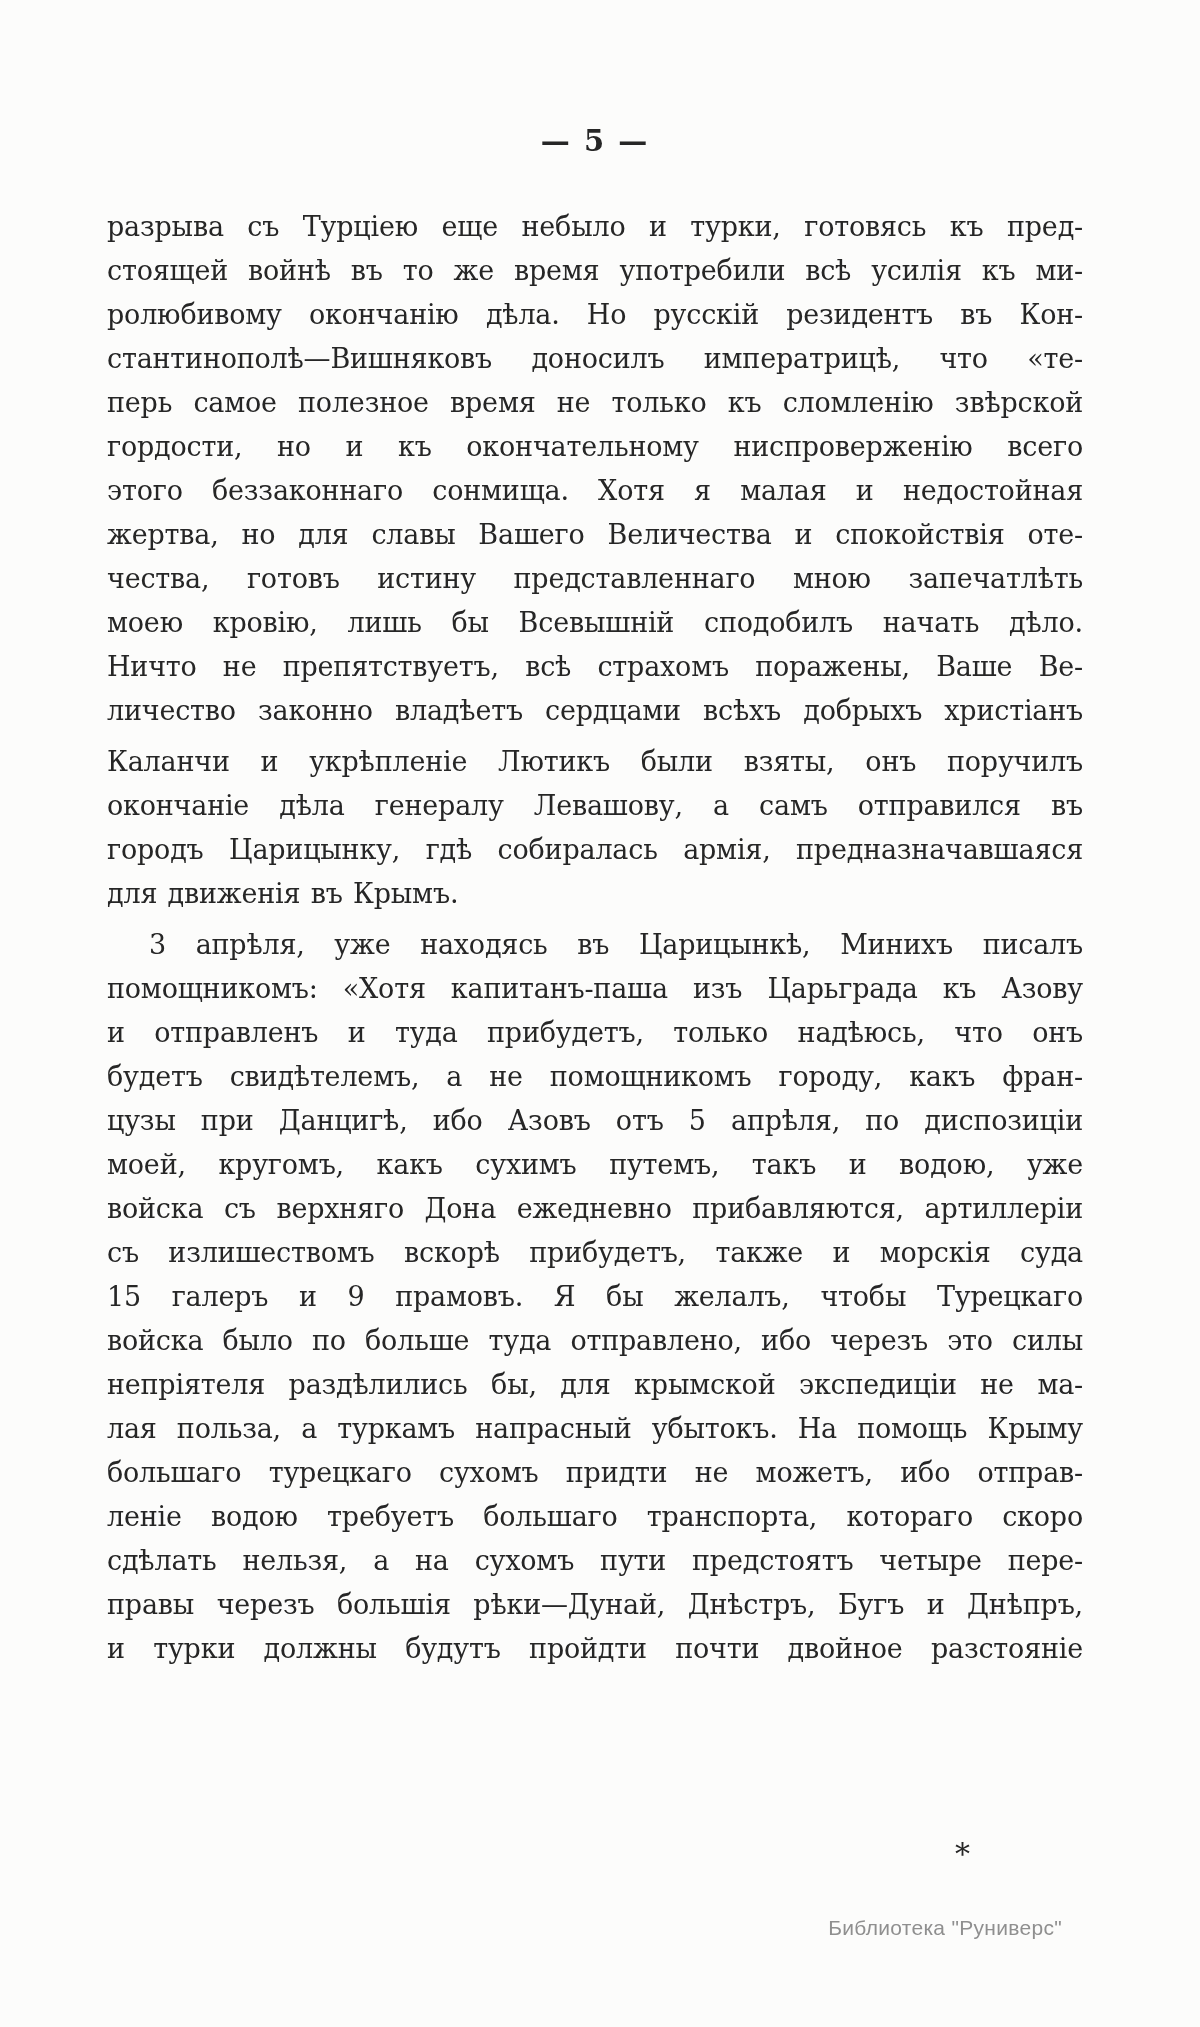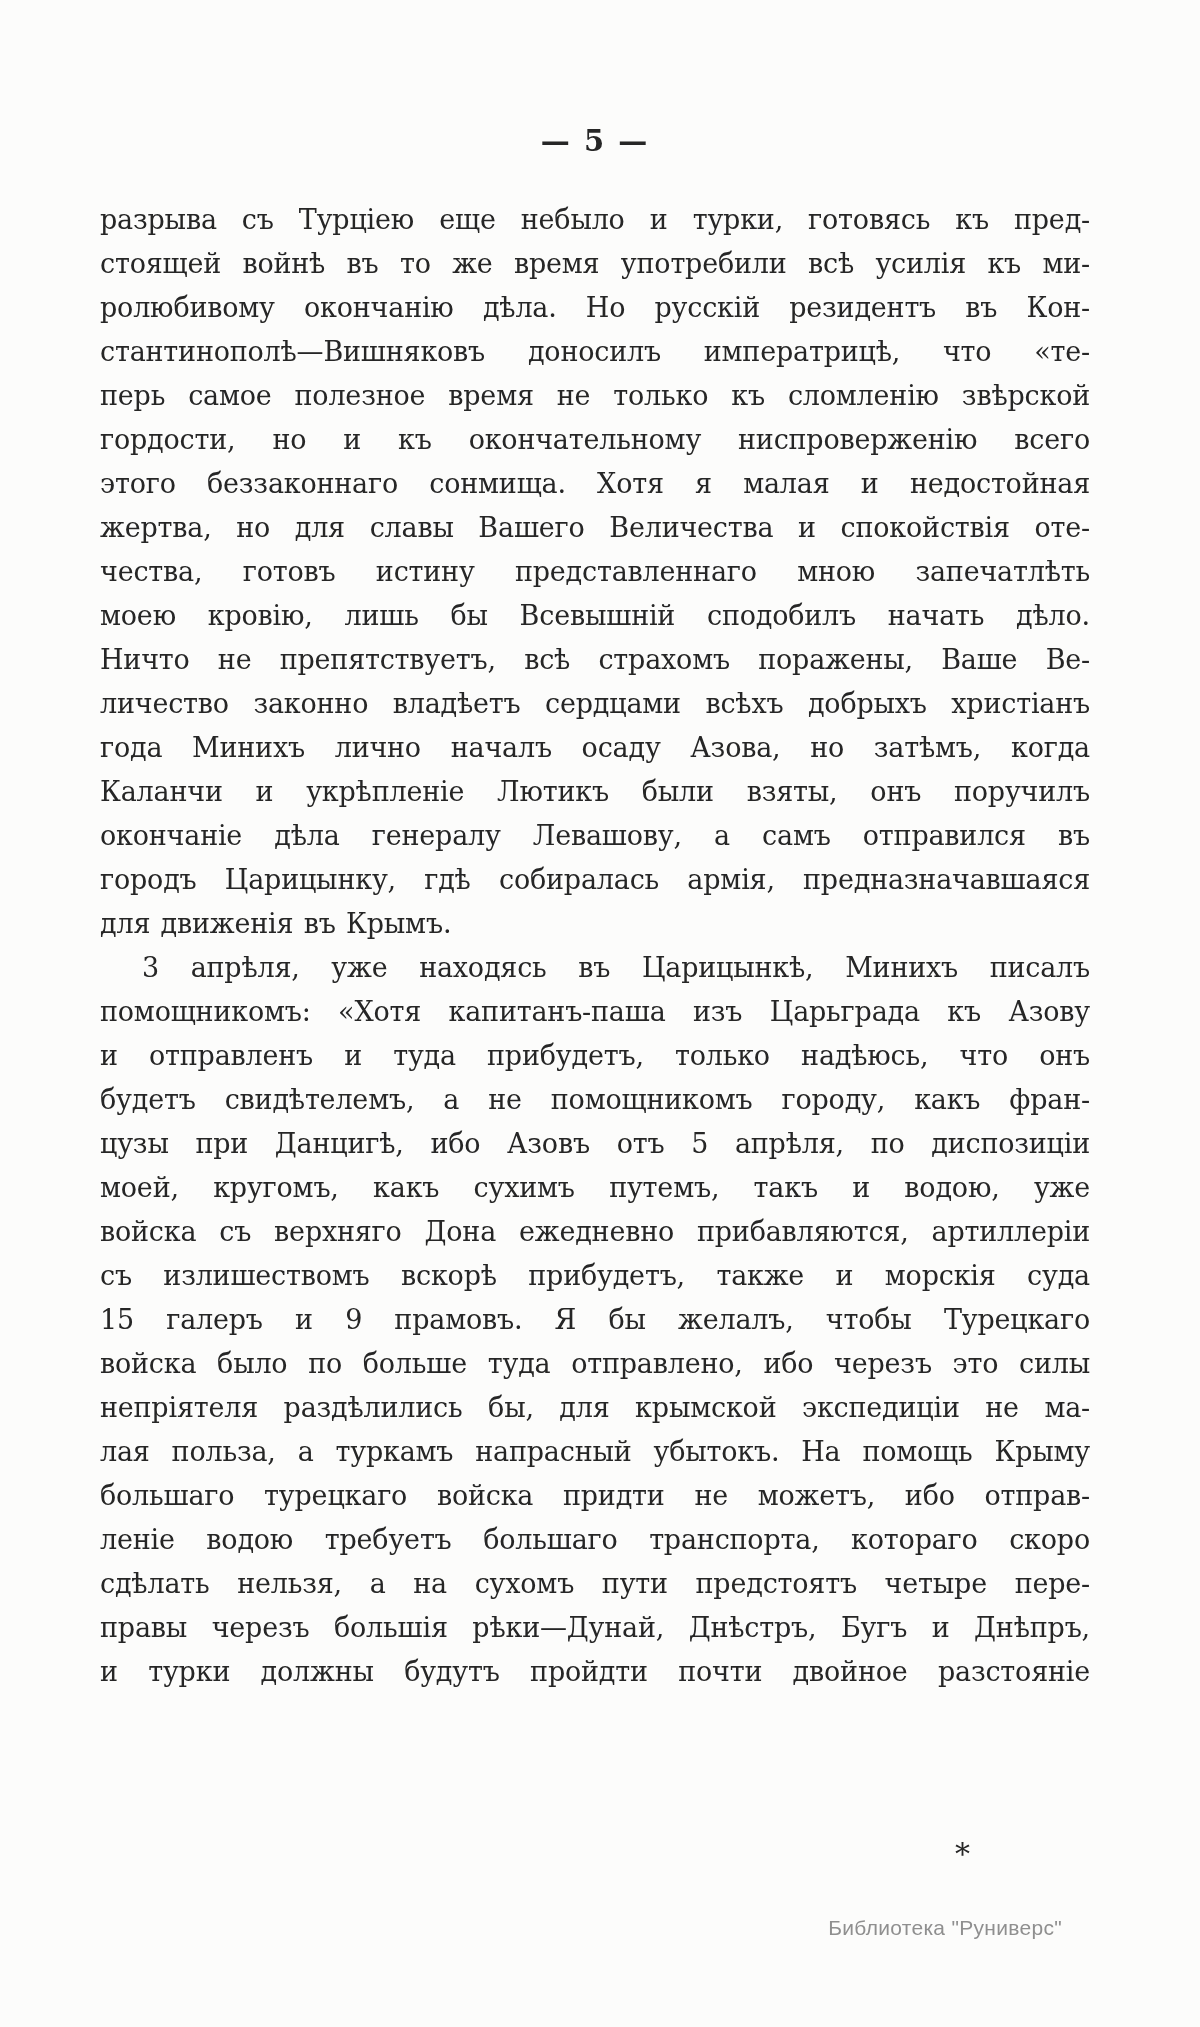"разрыва съ Турціею еще небыло" .paragraph { margin: 0 -> 7px }
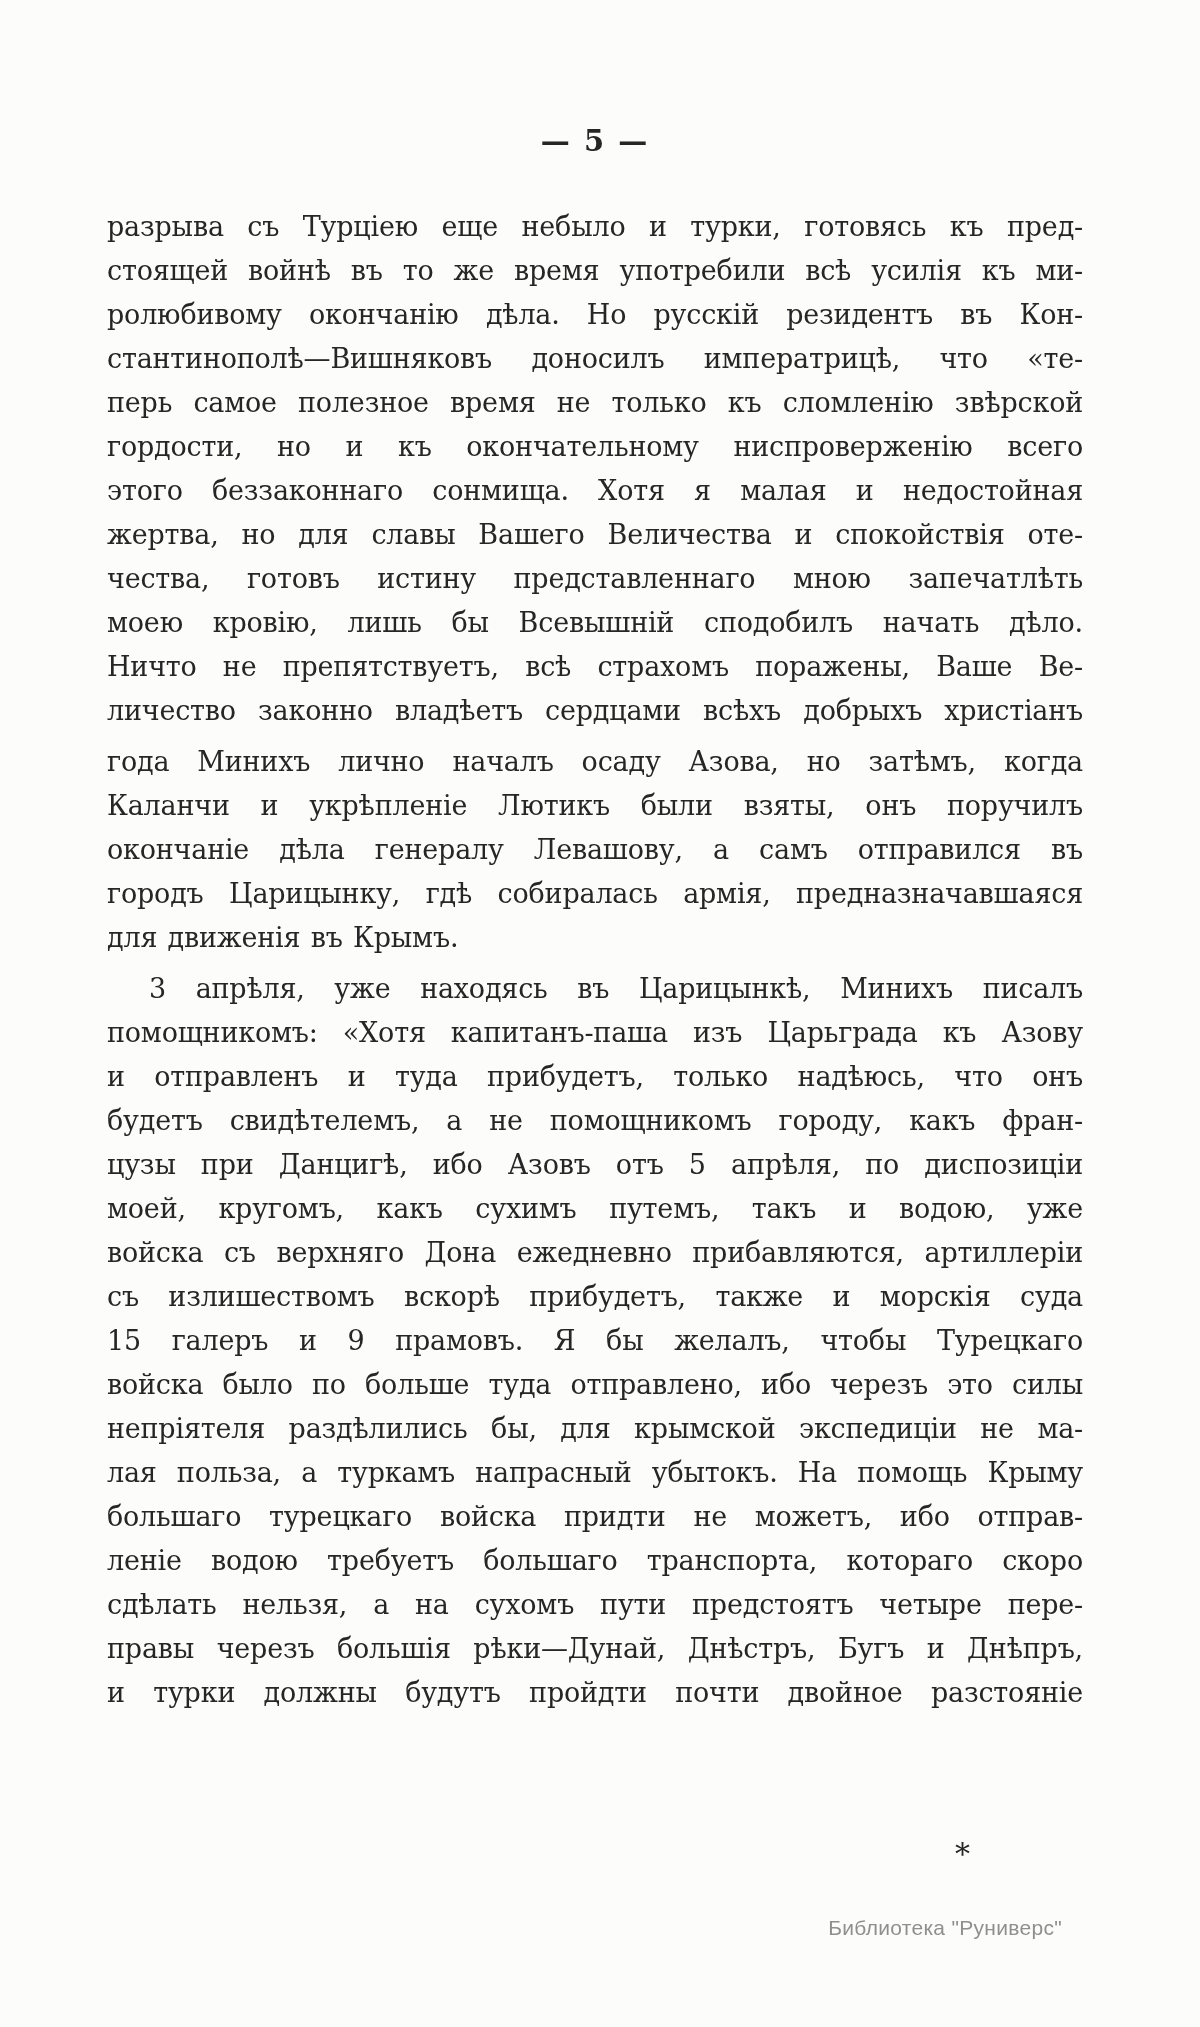"года Минихъ лично началъ осаду" div.line { html: <div>года Минихъ лично началъ осаду Азова, но затѣмъ, когда</div> -> none }
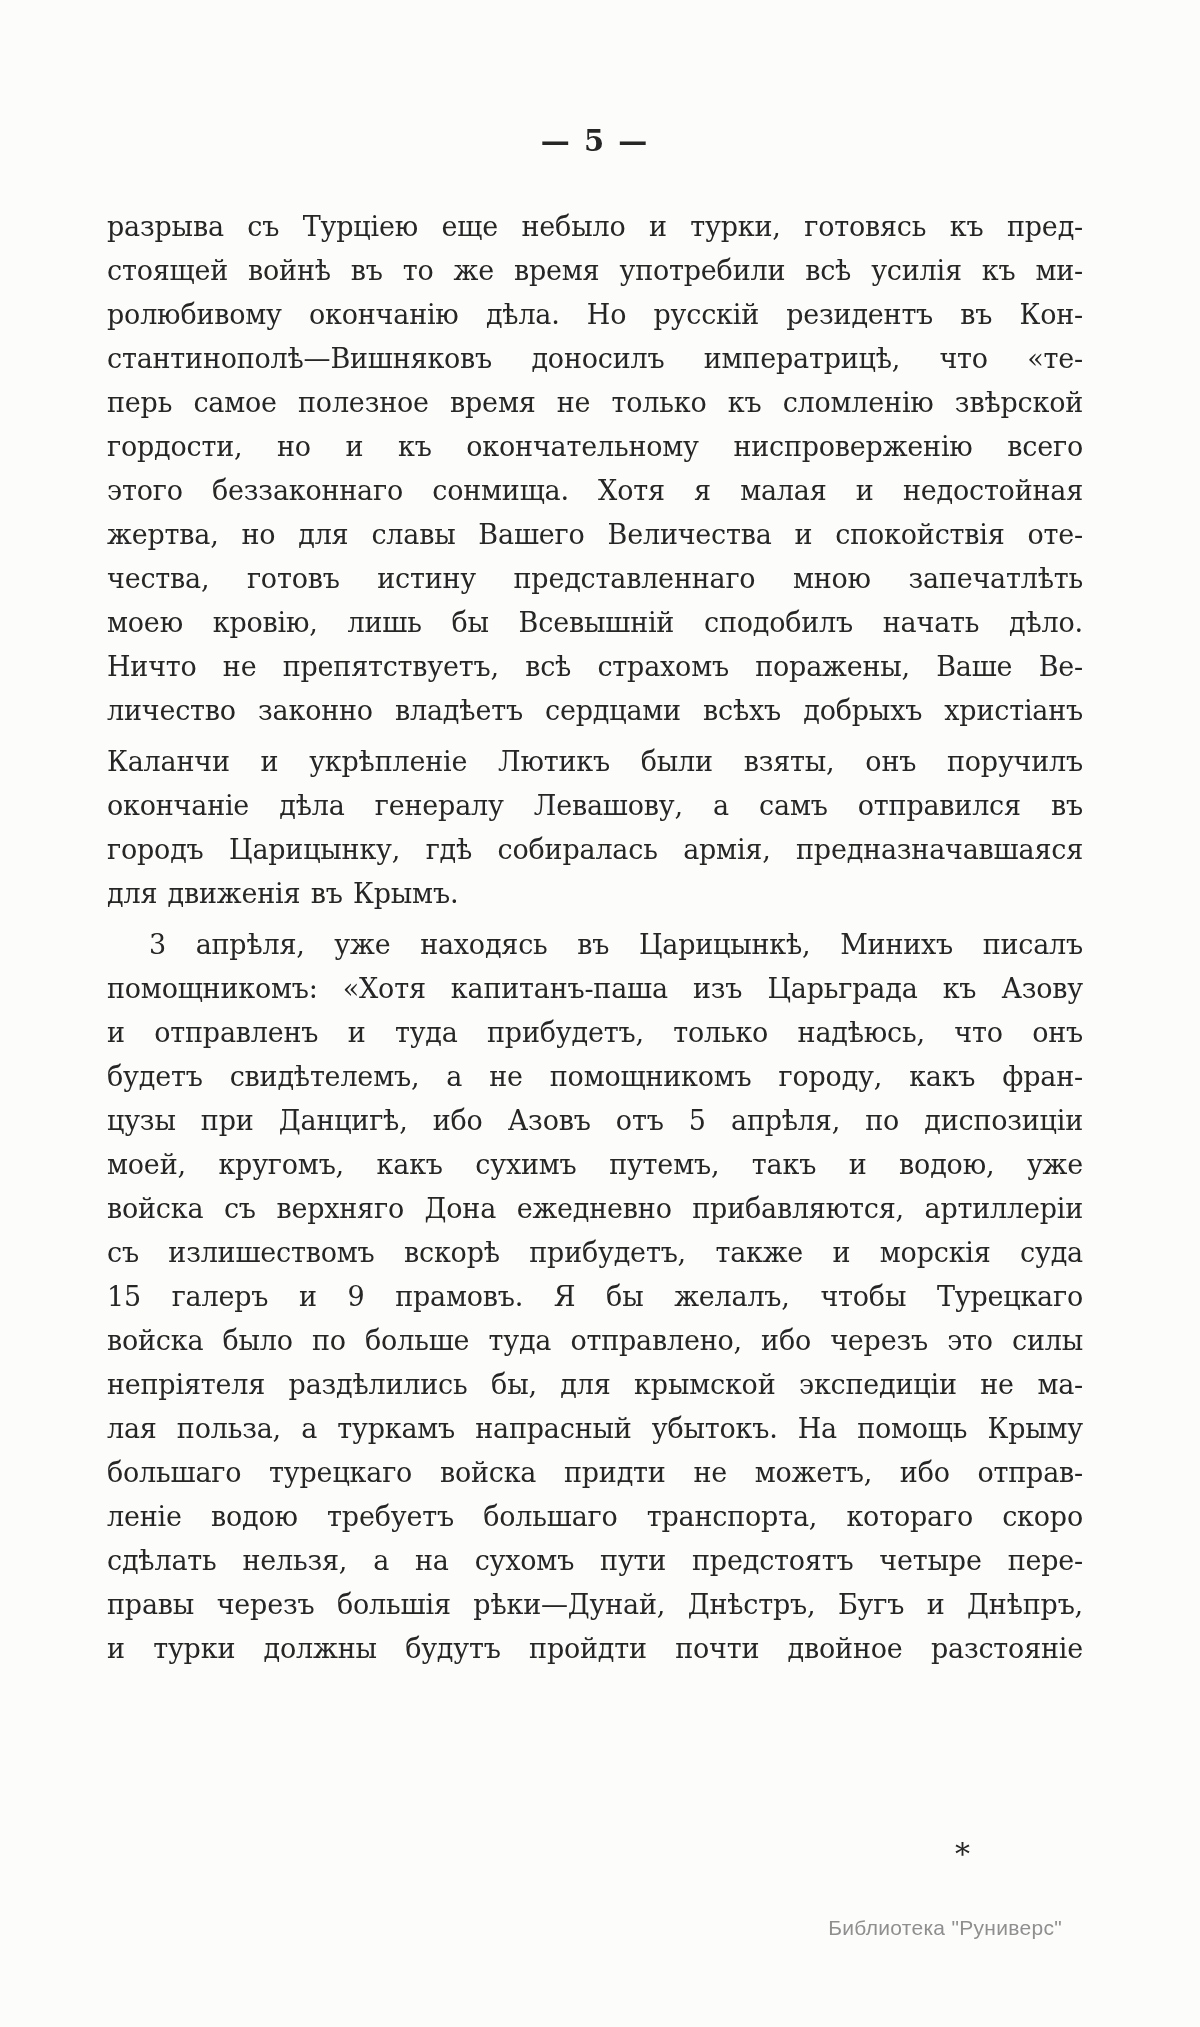"большаго турецкаго войска придти не" div.line { text: войска -> сухомъ }
